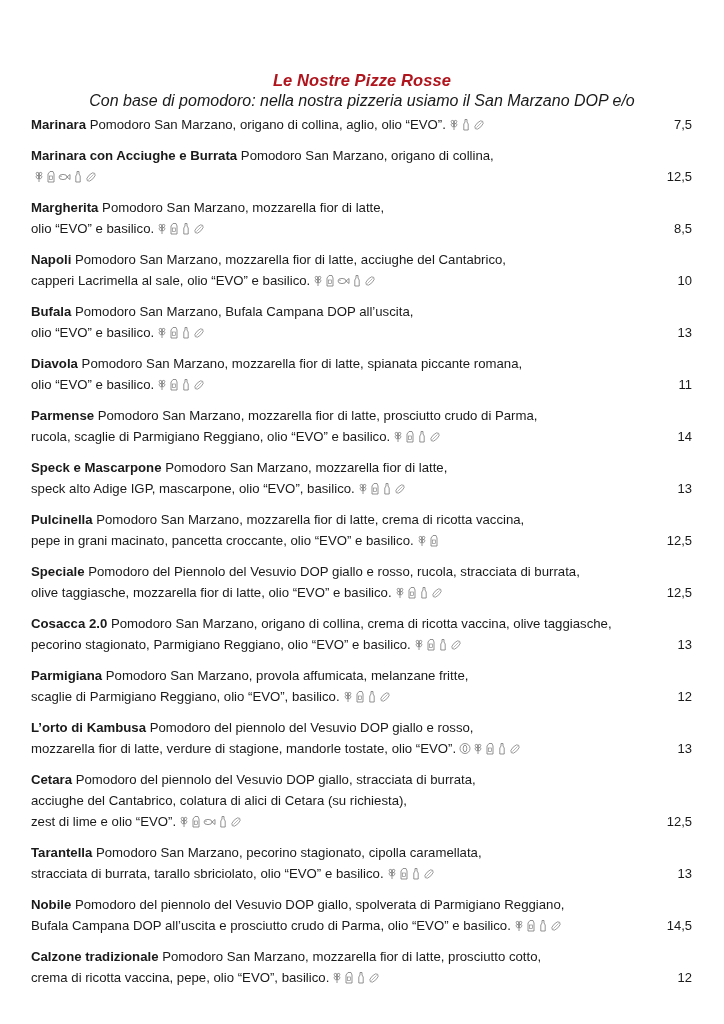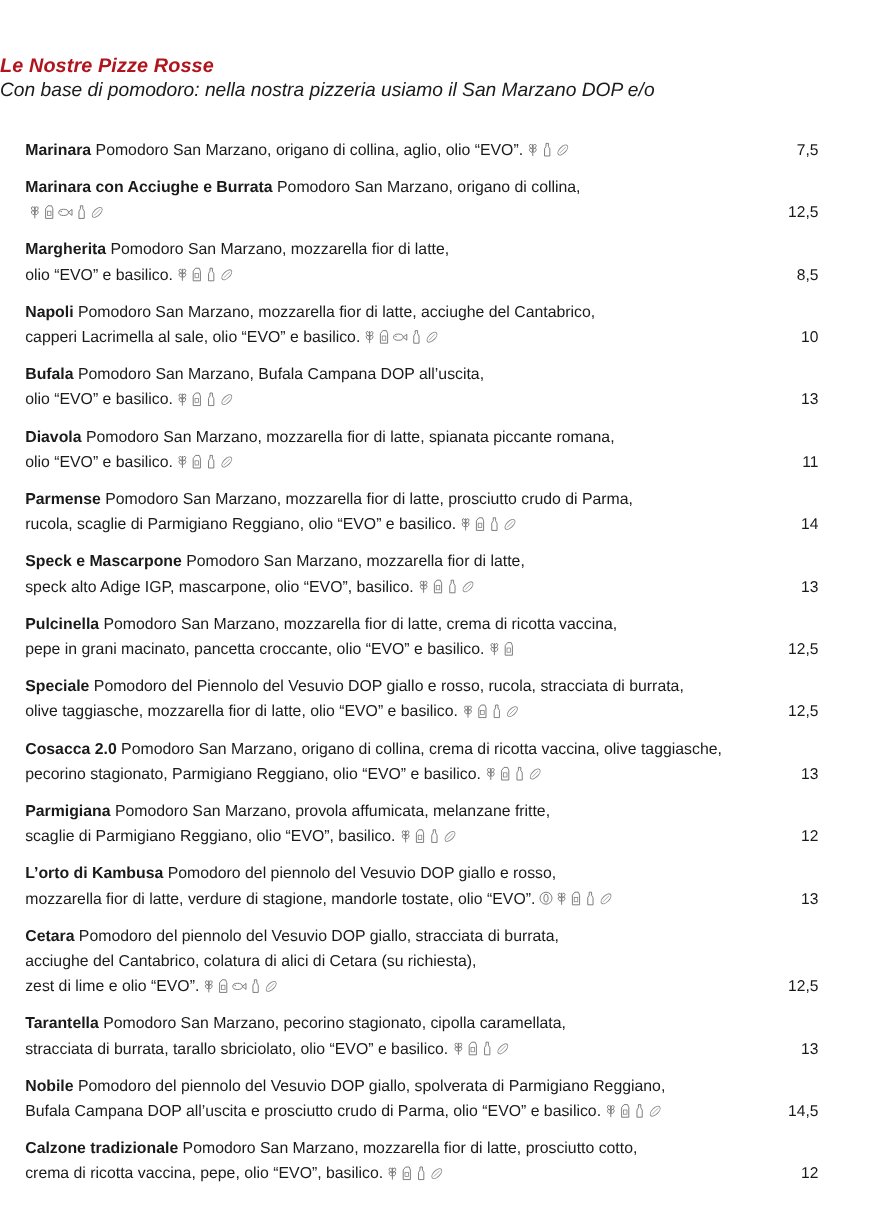"Le Nostre Pizze Rosse" .header { padding-top: 46px -> 71px; text-align: none -> center }
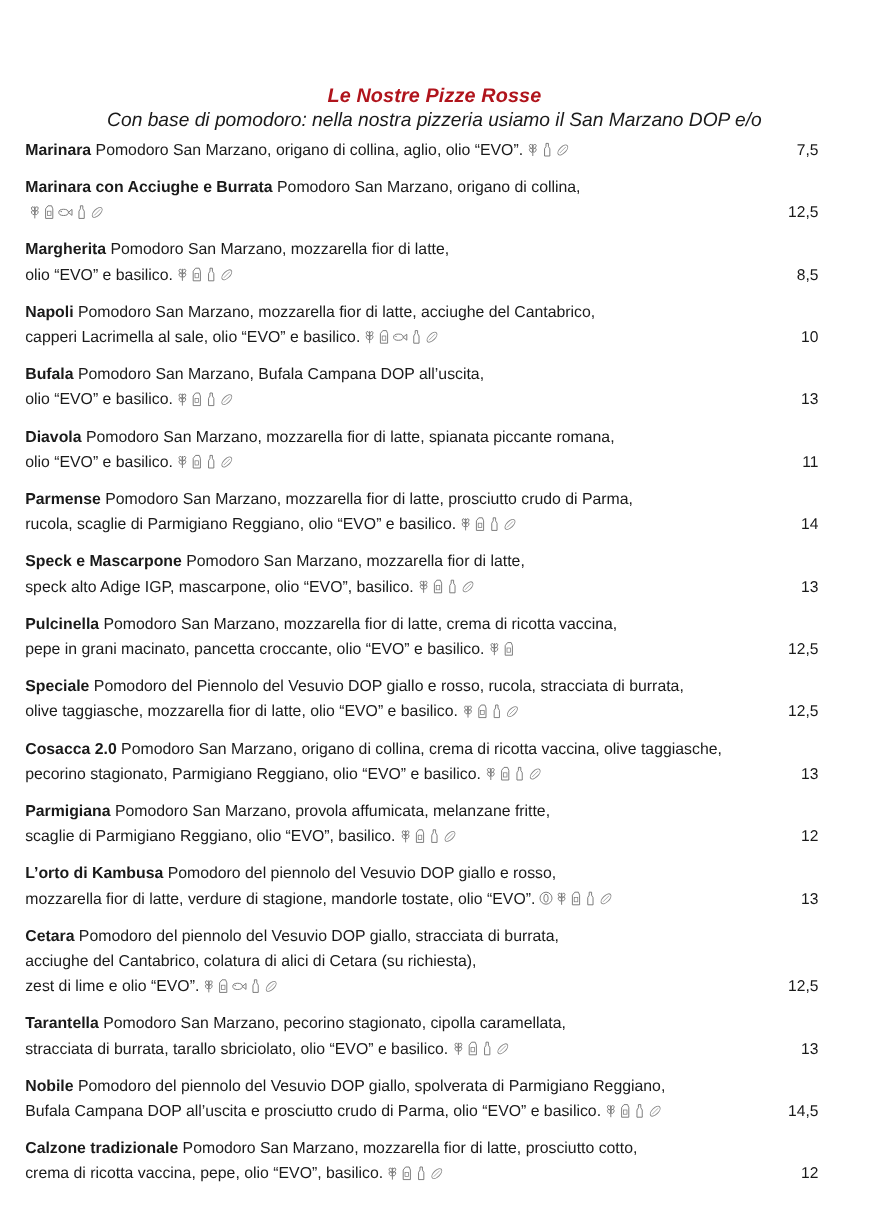"Marinara Pomodoro San Marzano, origano" .menu { left: 21px -> 31px }
